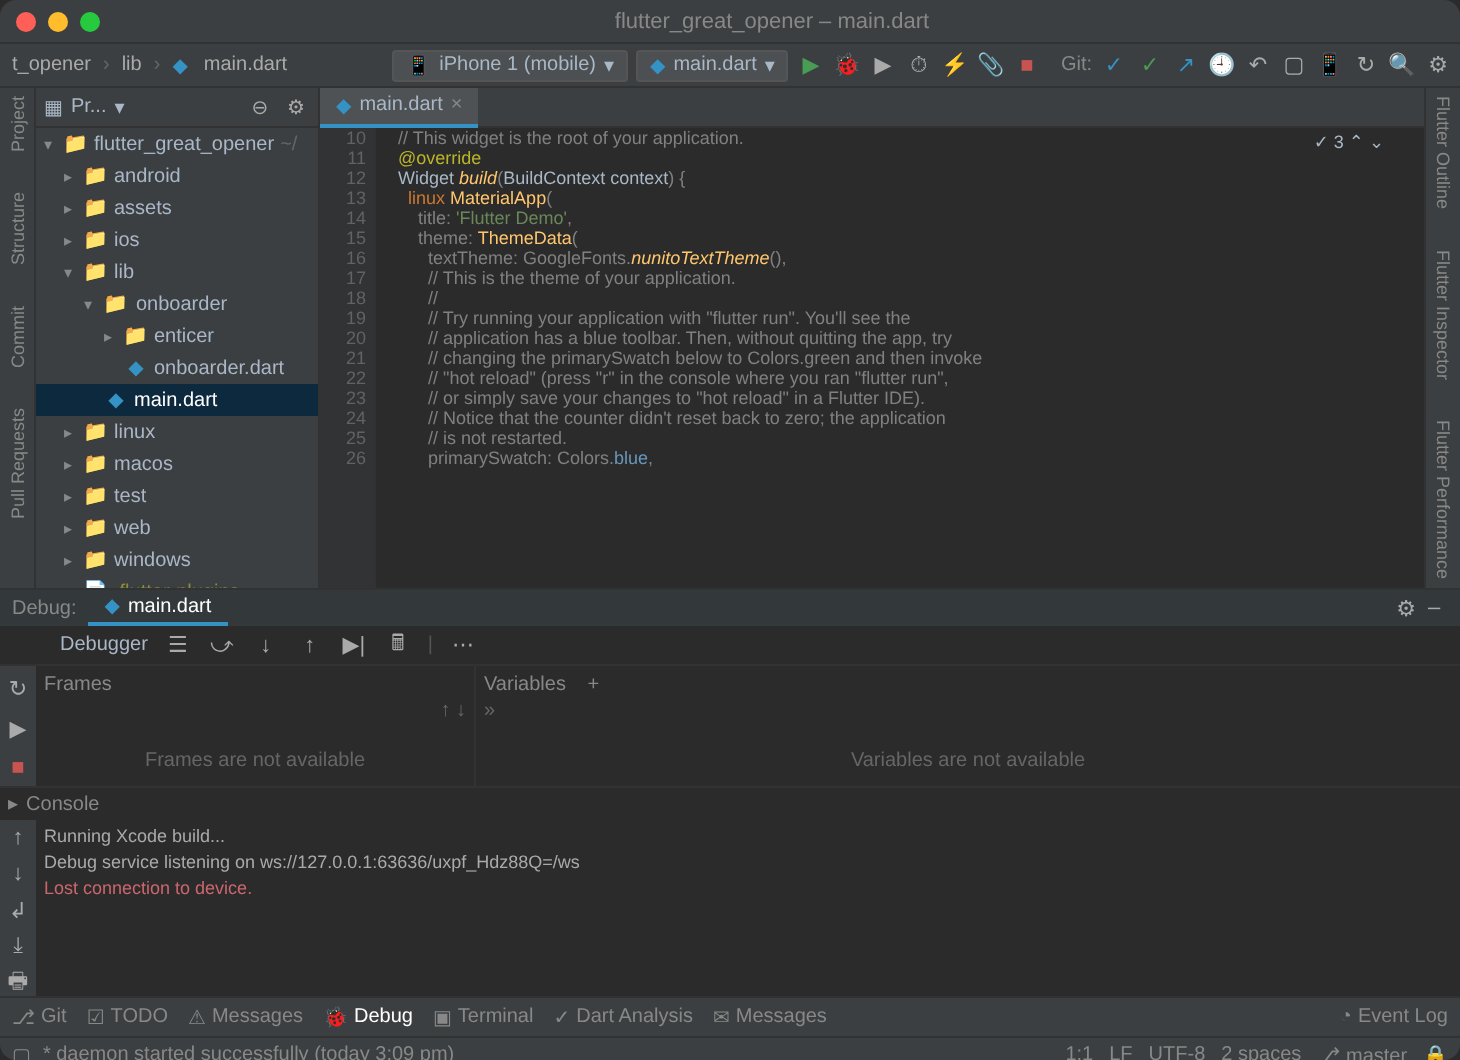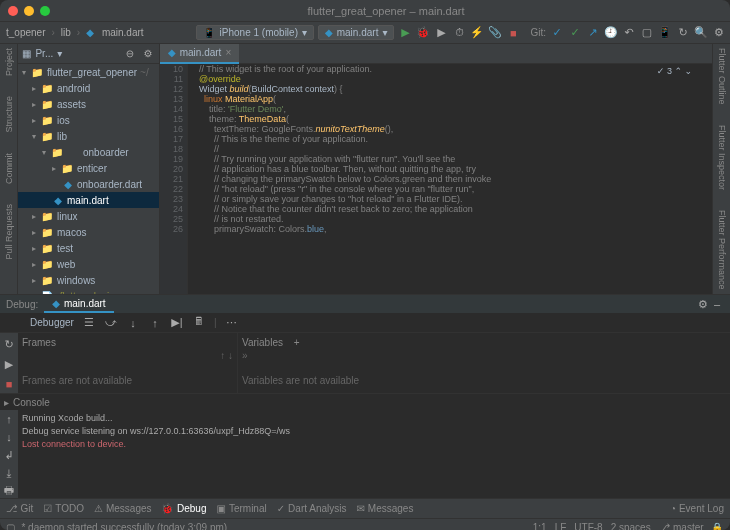"onboarder" span { margin-left: 19px -> 4px }
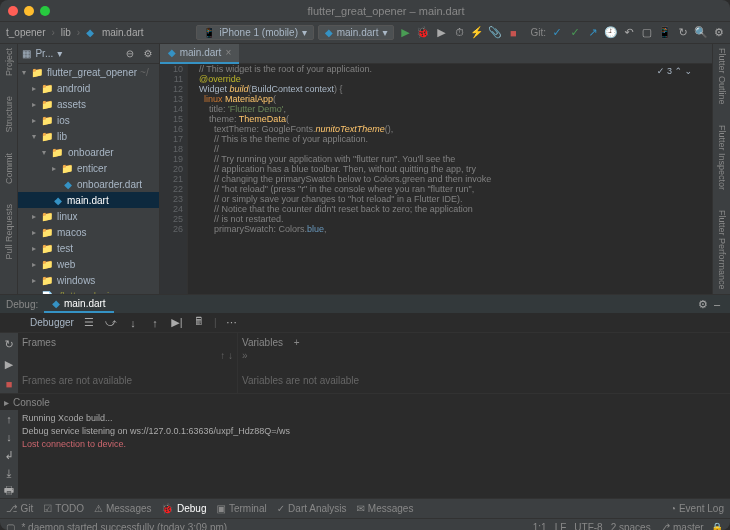"Frames are not available" .db-empty { text-align: left -> center }
